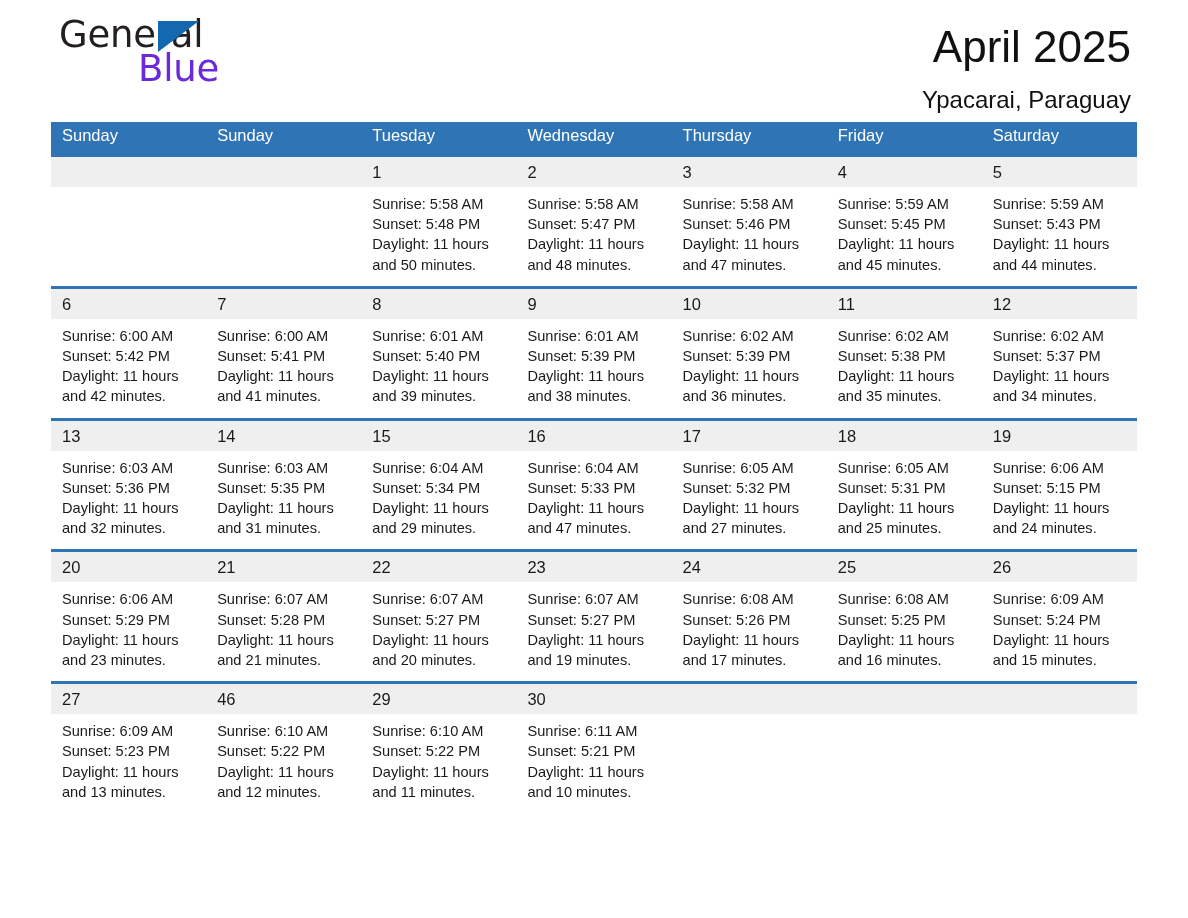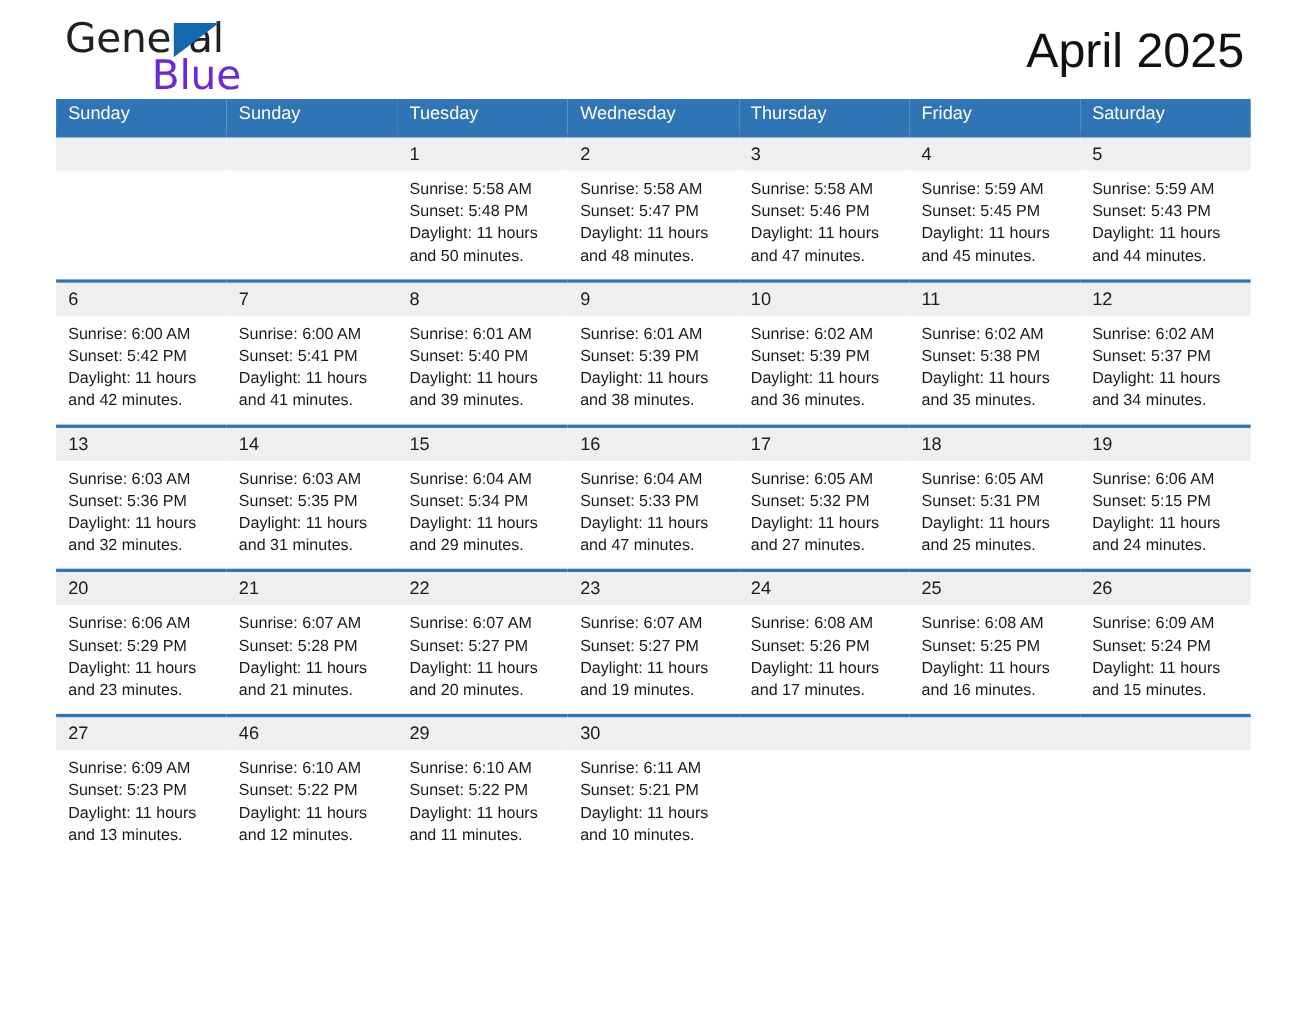"General" .masthead { height: 90px -> 122px }
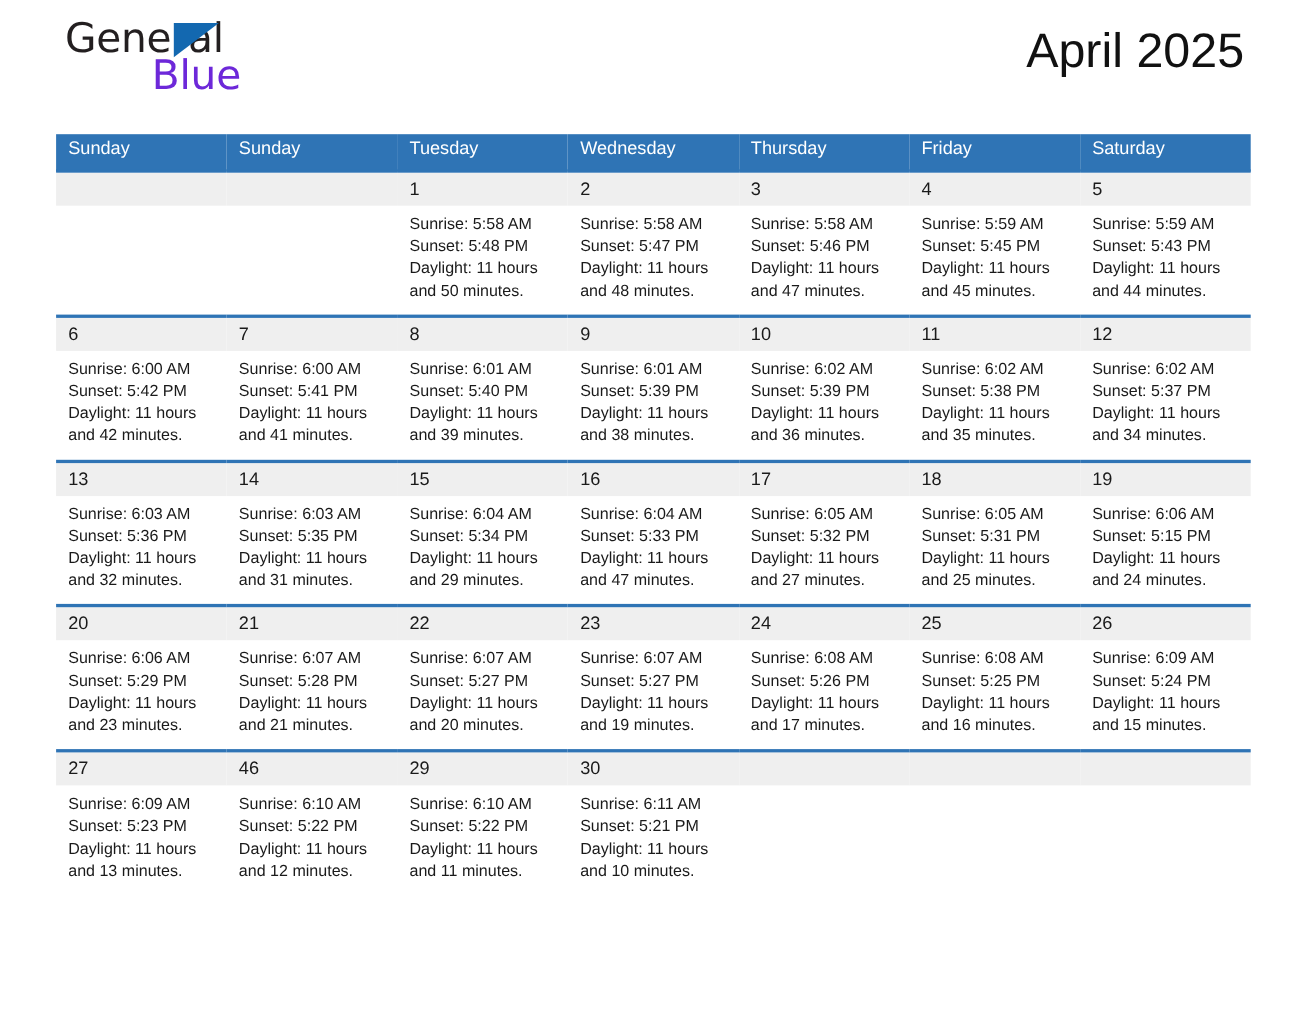"Ypacarai, Paraguay" div.cal-subtitle { html: none -> <div>Ypacarai, Paraguay</div> }
